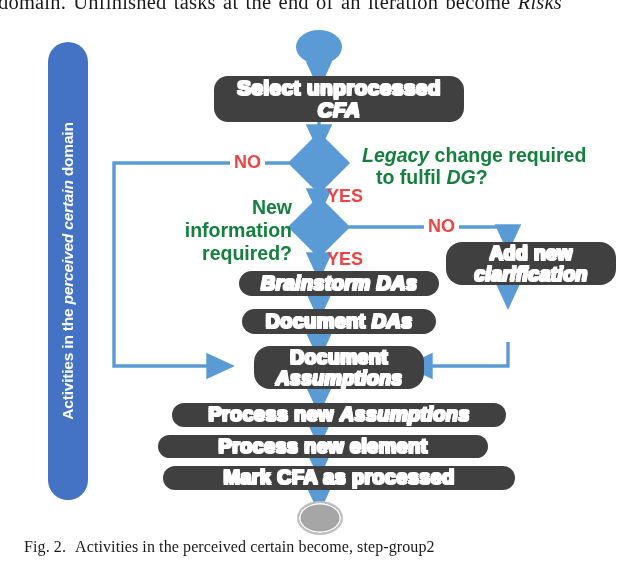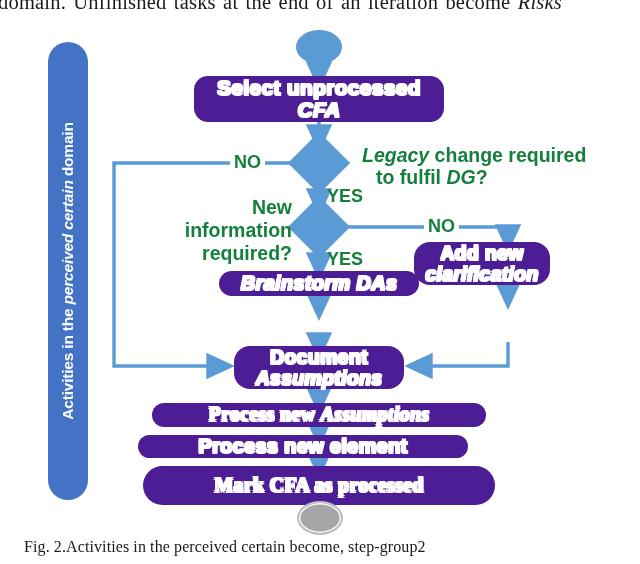"Select unprocessed" .node { background: #4c1d95 -> #404040; margin-left: none -> 20px }
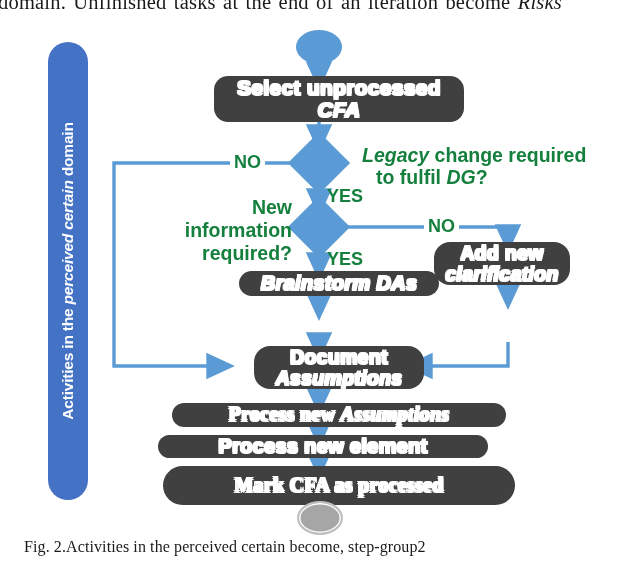"NO" .edge-label { color: #15803d -> #ef4444 }
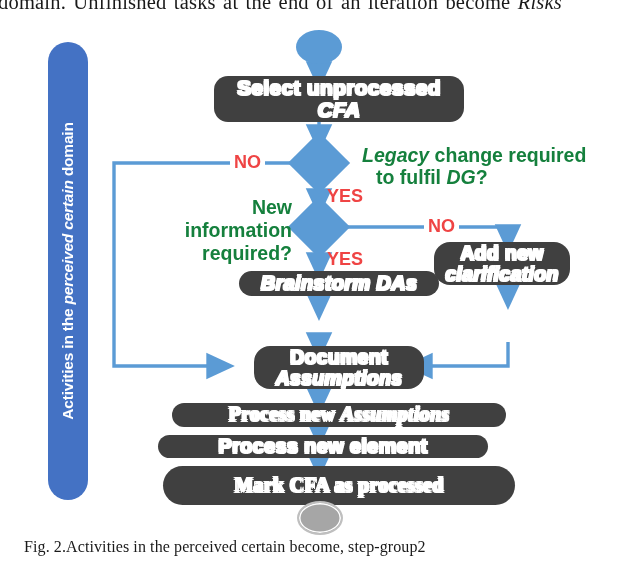"Add new" div.node { left: 414px -> 426px; width: 136px -> 170px }
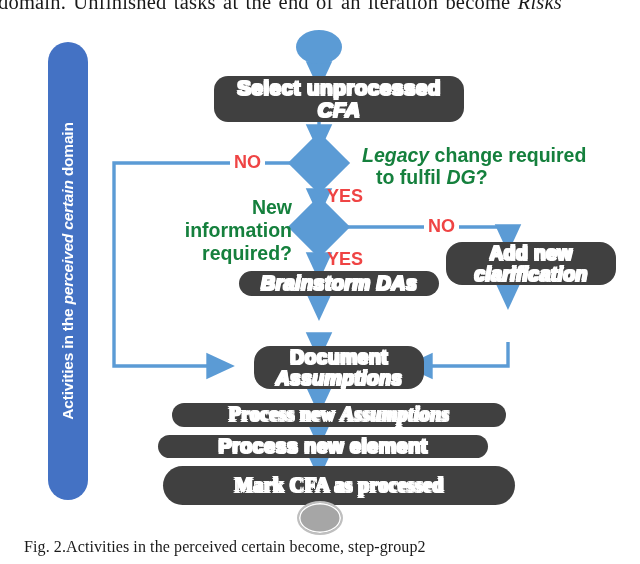"Document DAs" div.node { html: none -> <div> <div><span>Document </span><i>DAs</i></div> </div> }
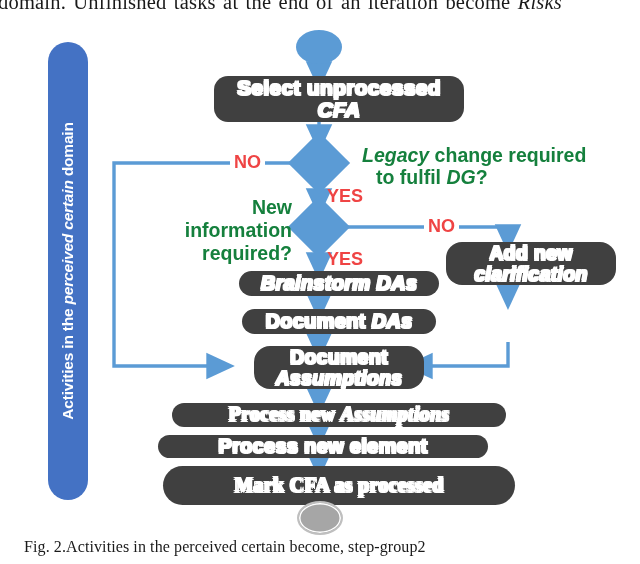"Process new Assumptions" div.node { font-family: Liberation Serif, serif -> none }
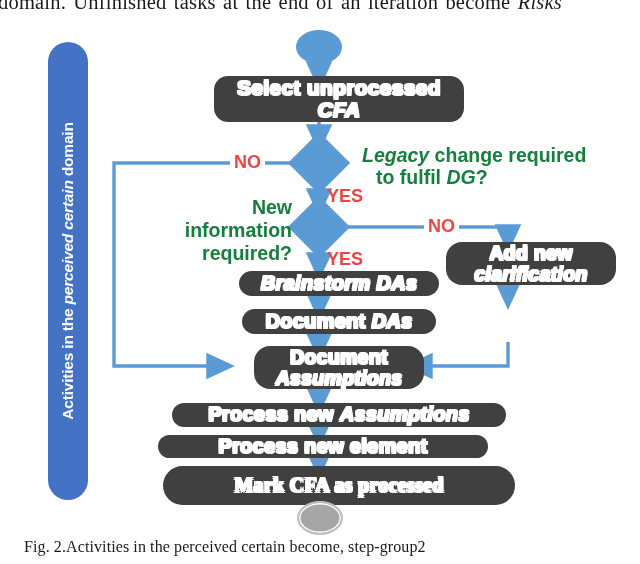"Mark CFA as processed" div.node { font-family: Liberation Serif, serif -> none; height: 39px -> 24px }
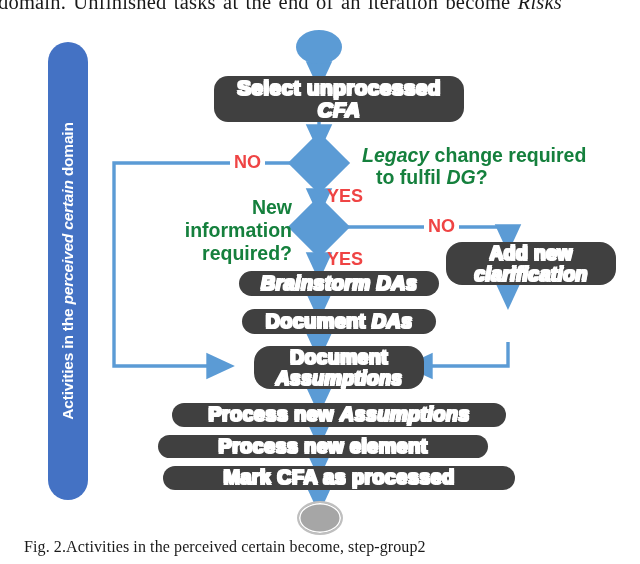"Fig. 2." #fig-caption .cap-label { margin-right: none -> 9px }
